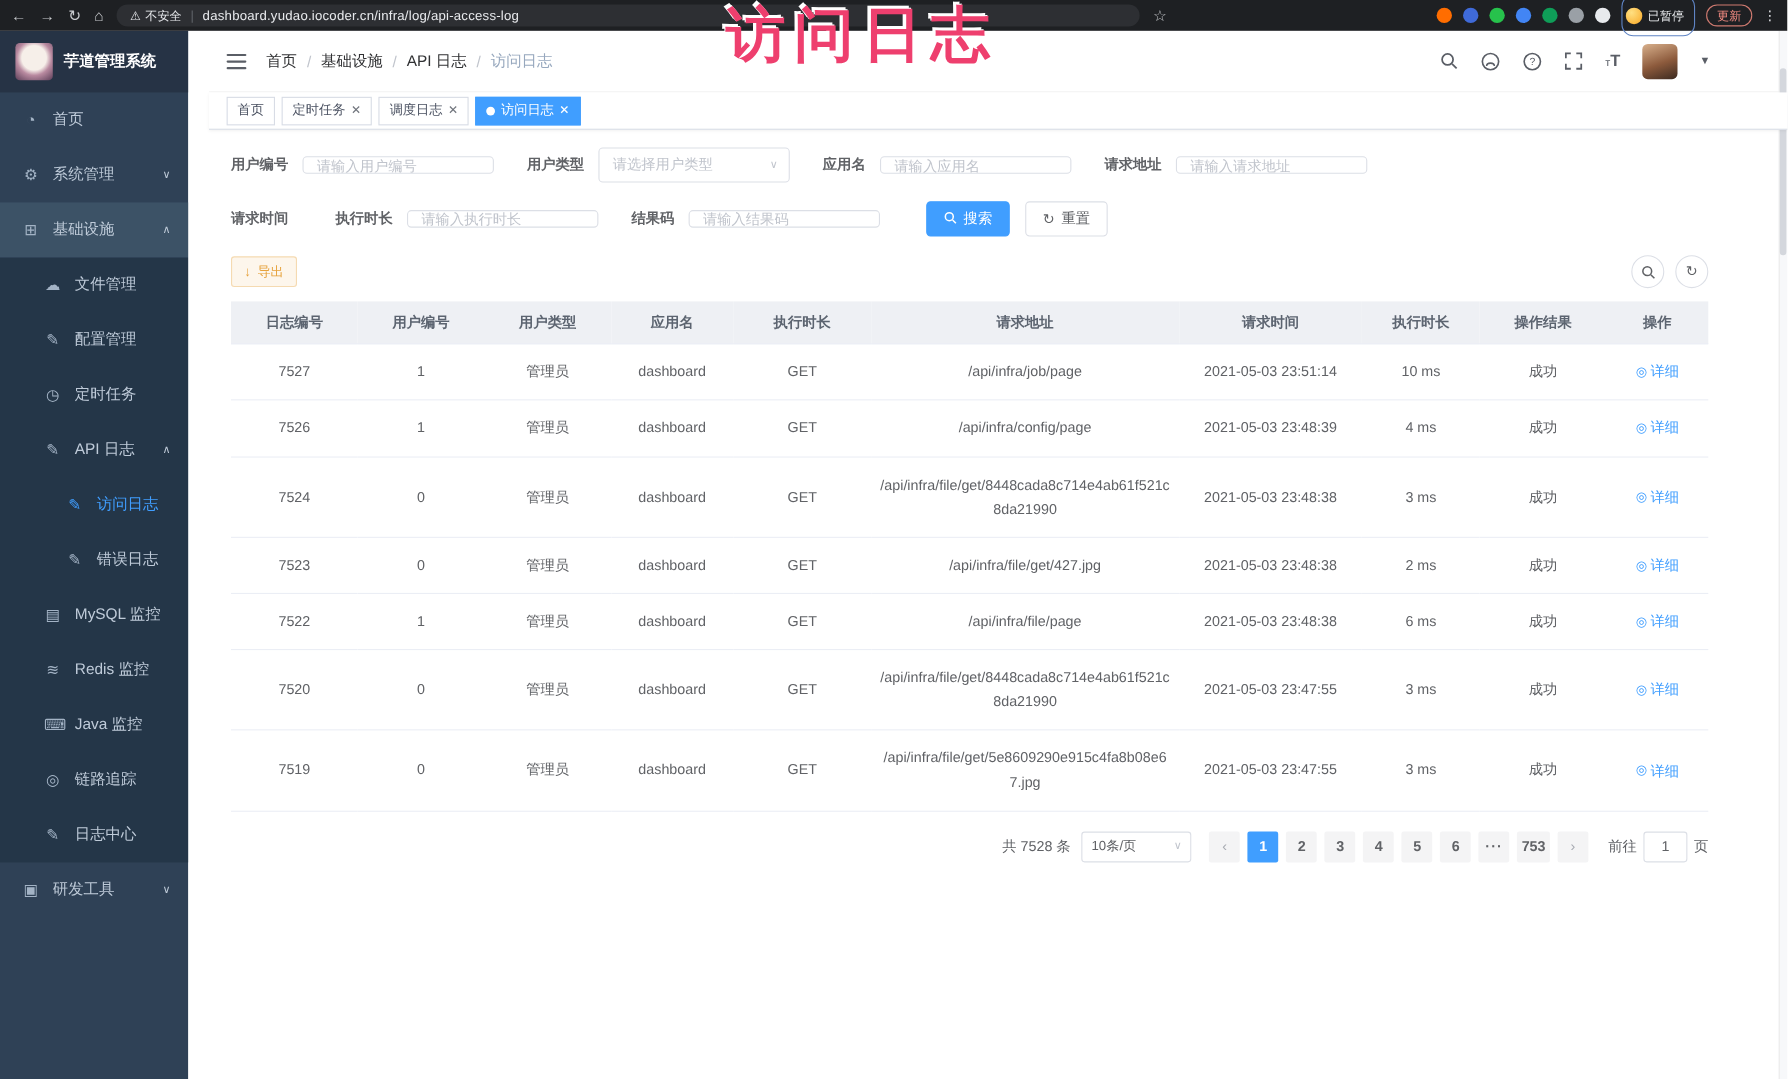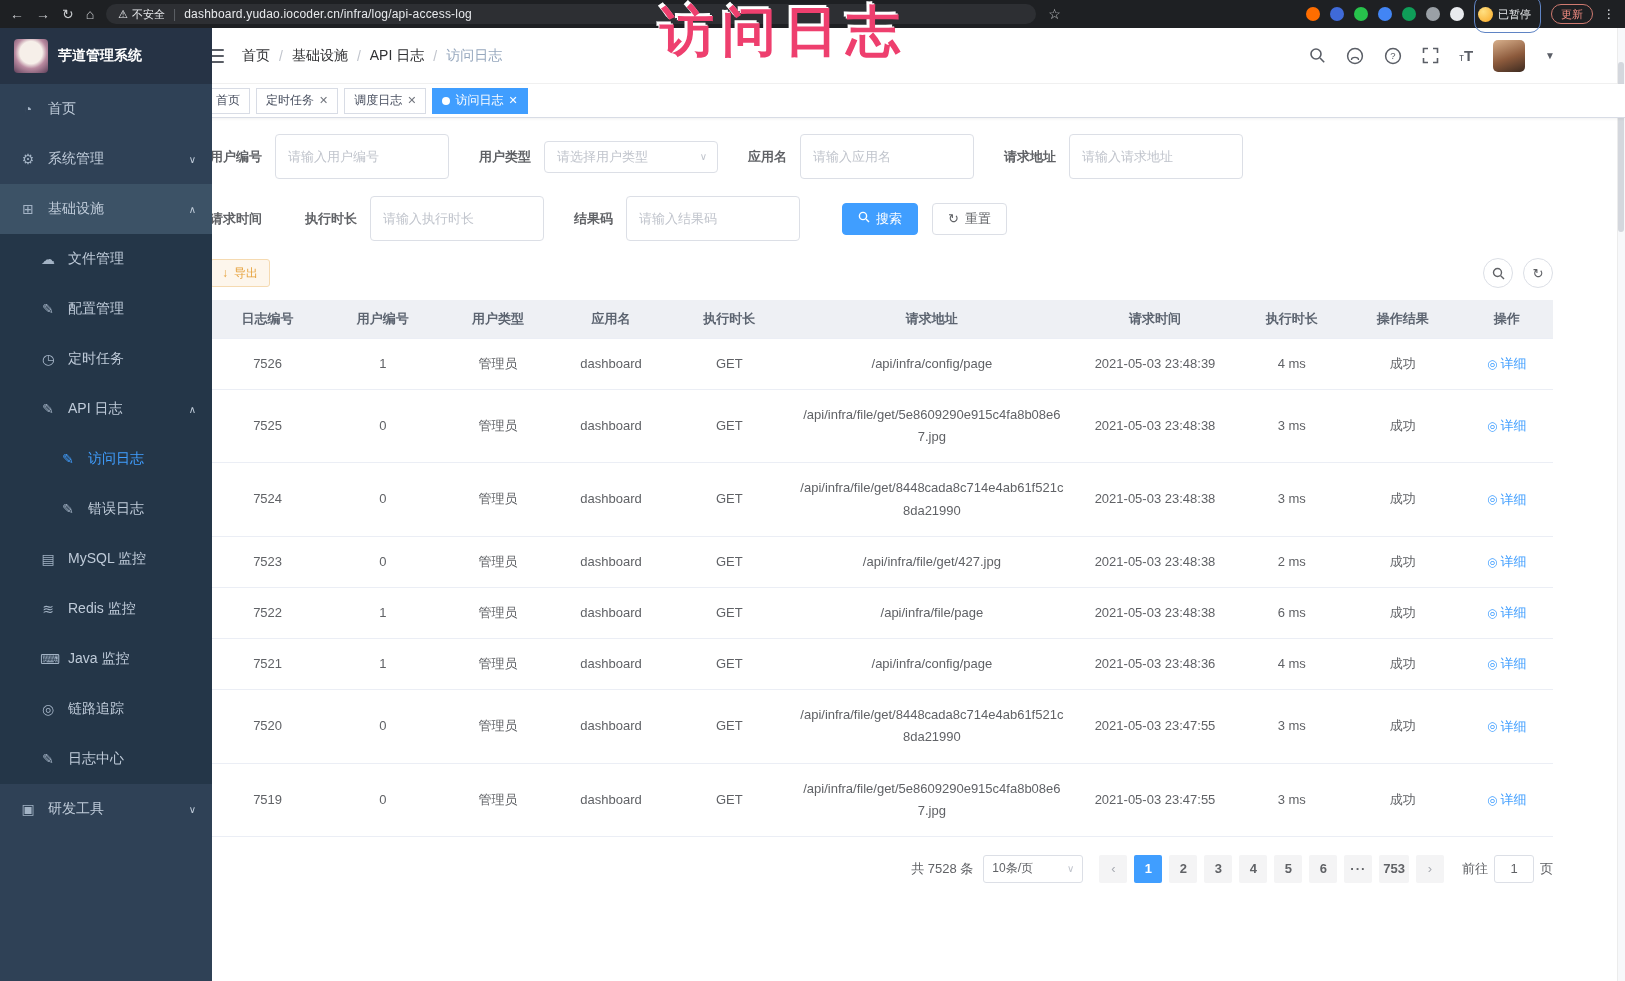"芋道管理系统" .sidebar { width: 212px -> 171px }
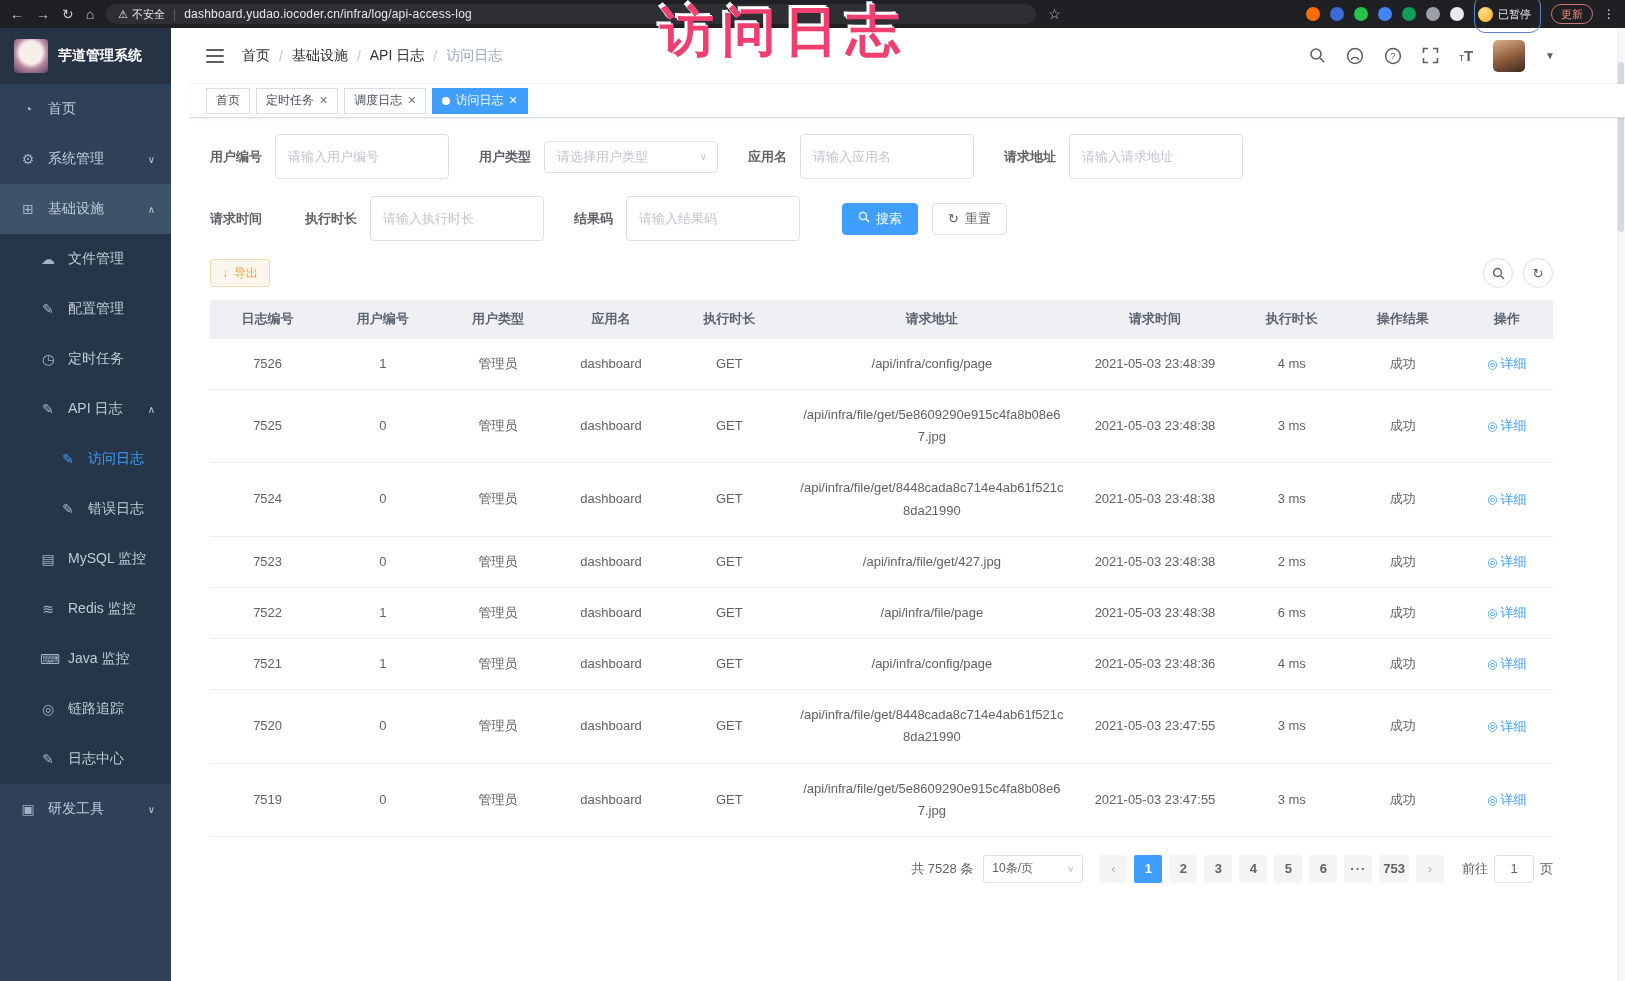"请输入用户编号" .f-input { height: 45px -> 16px }
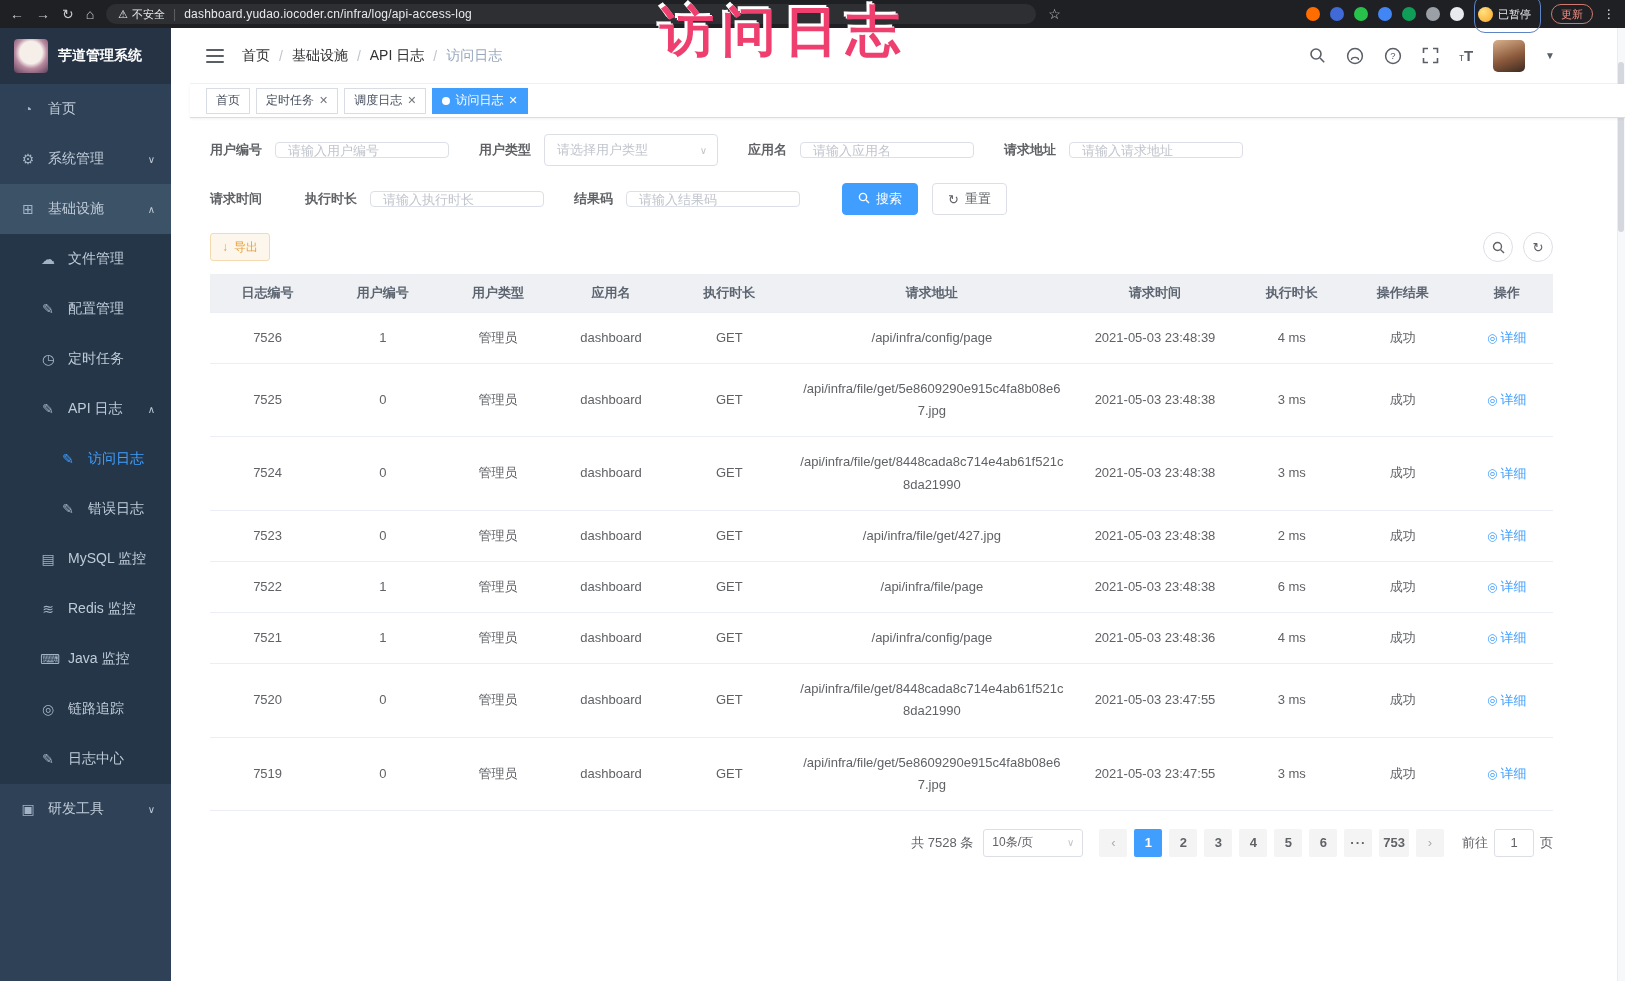"7527" tr { html: none -> <tr> <td>7527</td> <td>1</td> <td>管理员</td> <td>dashboard</td> <td>GET</td> <td>/api/infra/job/page</td> <td>2021-05-03 23:51:14</td> <td>10 ms</td> <td>成功</td> <td><span> <span>◎</span> <span>详细</span> </span></td> </tr> }
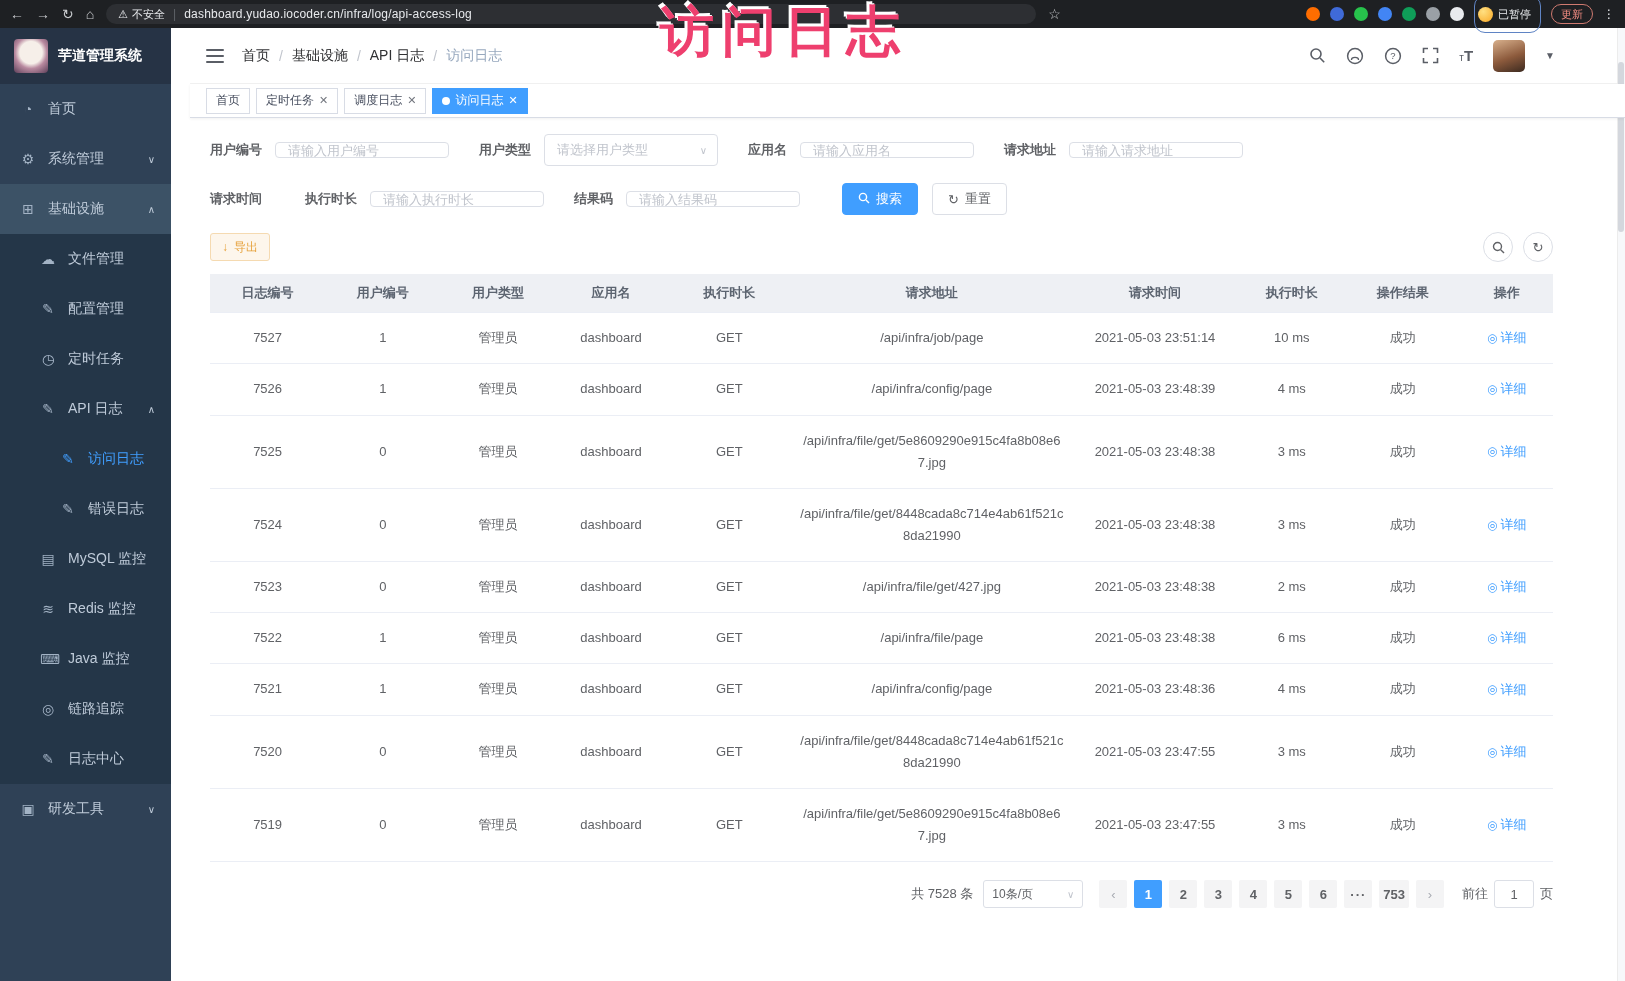"7525" tr { html: <tr> <td>7525</td> <td>0</td> <td>管理员</td> <td>dashboard</td> <td>GET</td> <td>/api/infra/file/get/5e8609290e915c4fa8b08e67.jpg</td> <td>2021-05-03 23:48:38</td> <td>3 ms</td> <td>成功</td> <td><span> <span>◎</span> <span>详细</span> </span></td> </tr> -> none }
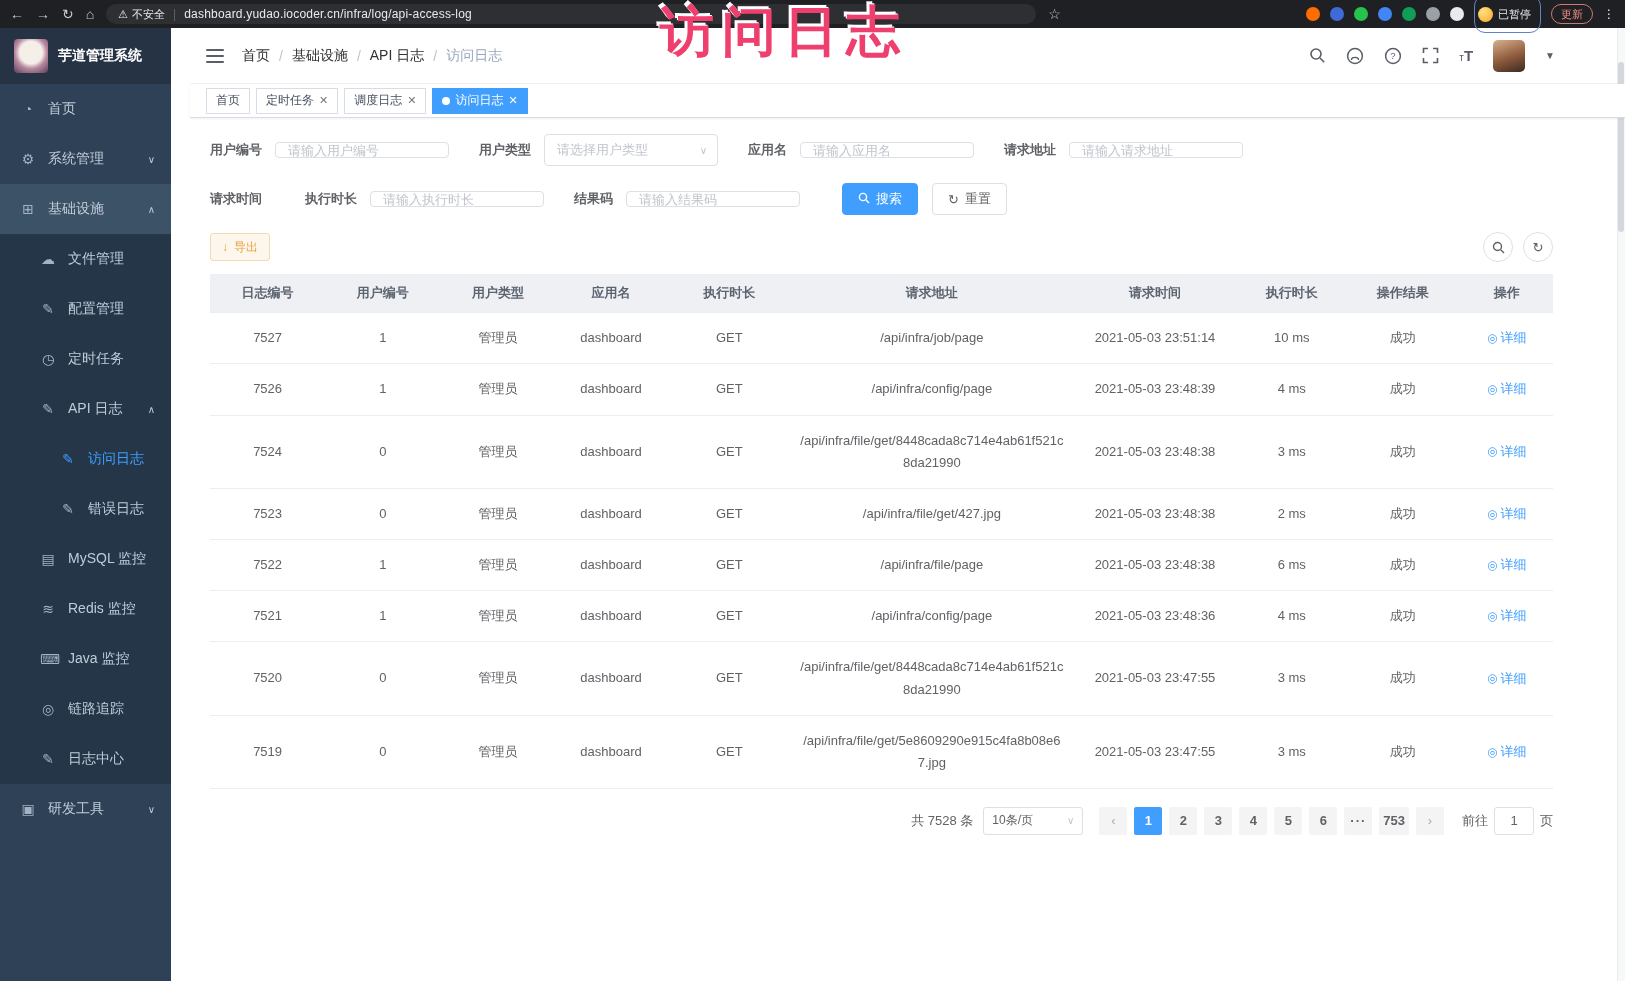"7521" tr { html: <tr> <td>7521</td> <td>1</td> <td>管理员</td> <td>dashboard</td> <td>GET</td> <td>/api/infra/config/page</td> <td>2021-05-03 23:48:36</td> <td>4 ms</td> <td>成功</td> <td><span> <span>◎</span> <span>详细</span> </span></td> </tr> -> none }
